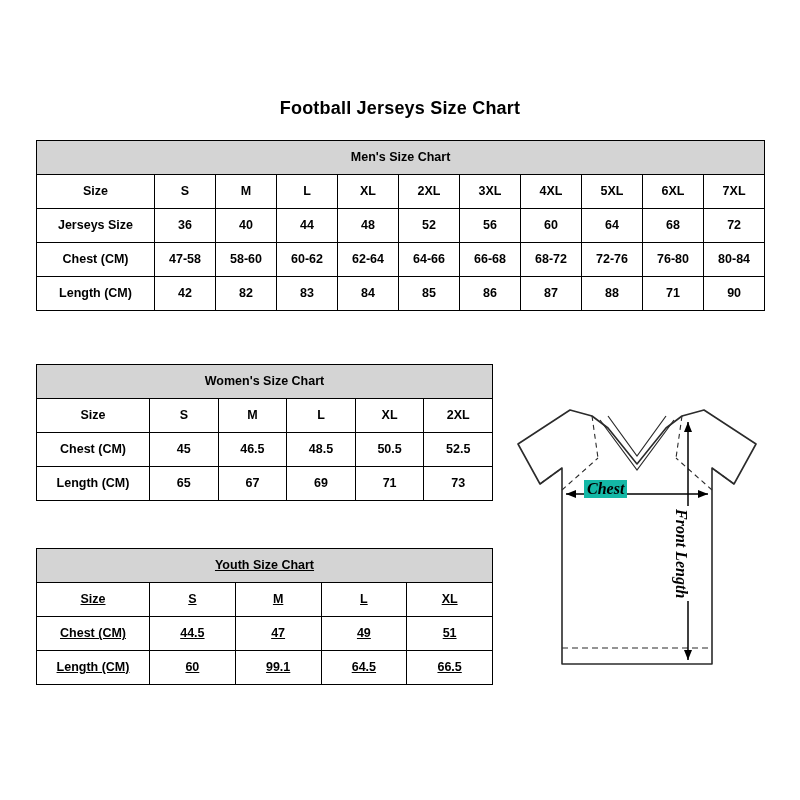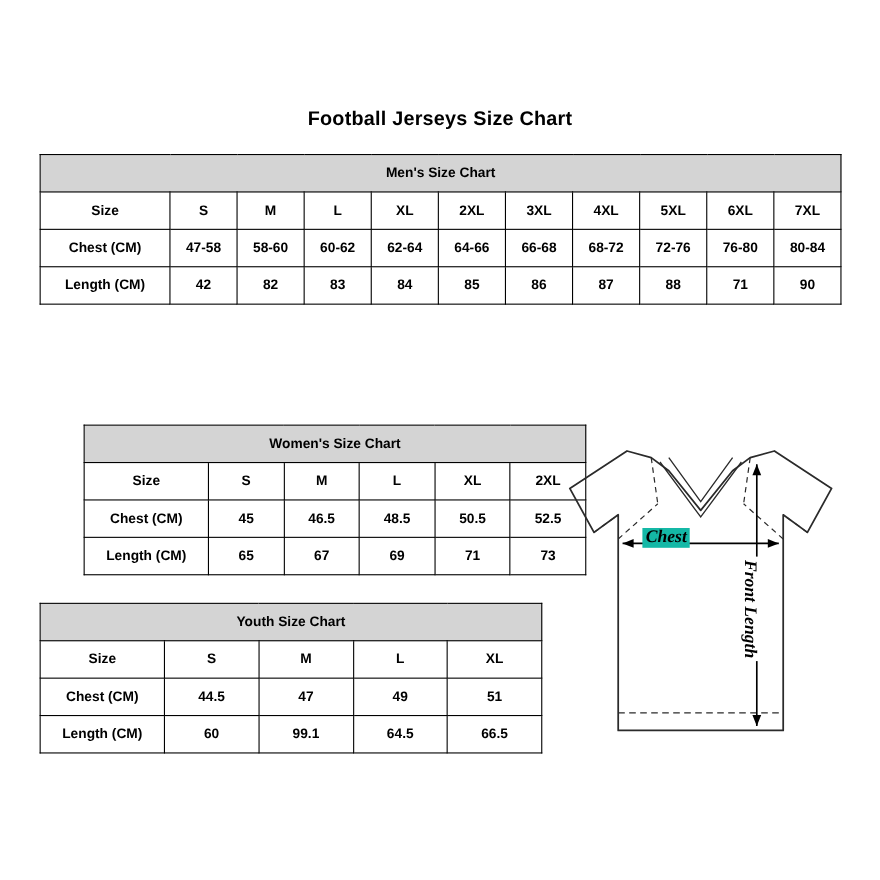"Jerseys Size" tr { html: none -> <tr> <td>Jerseys Size</td> <td>36</td> <td>40</td> <td>44</td> <td>48</td> <td>52</td> <td>56</td> <td>60</td> <td>64</td> <td>68</td> <td>72</td> </tr> }
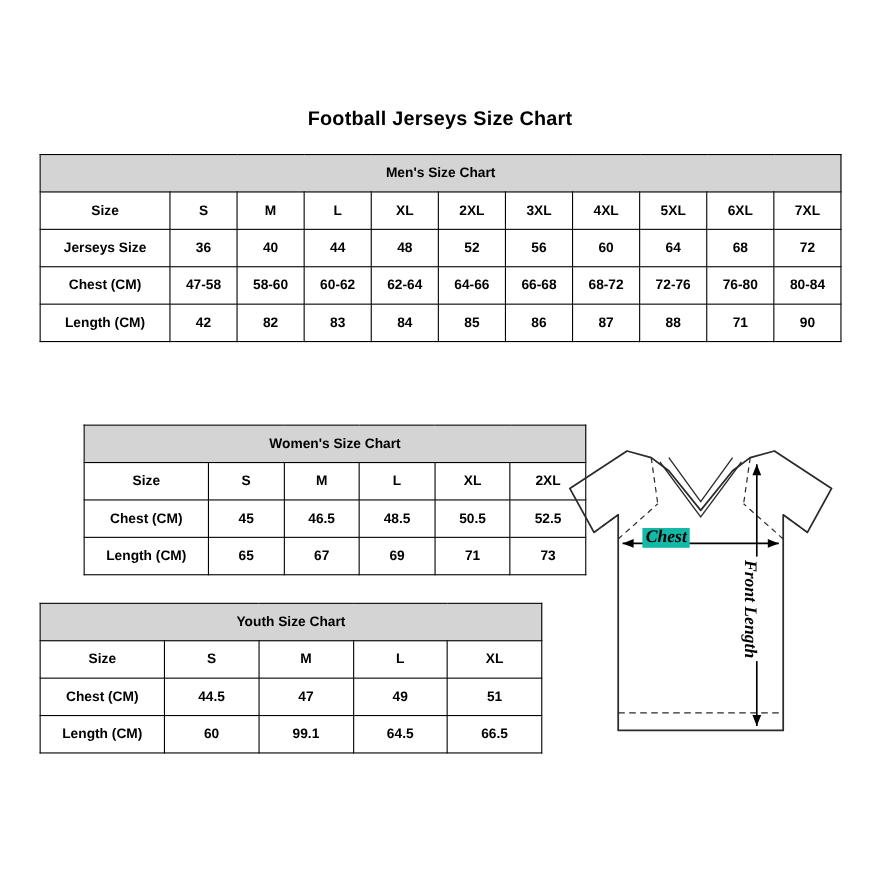"Women's Size Chart" #womens-table { margin-left: 40px -> none; top: 386px -> 364px }
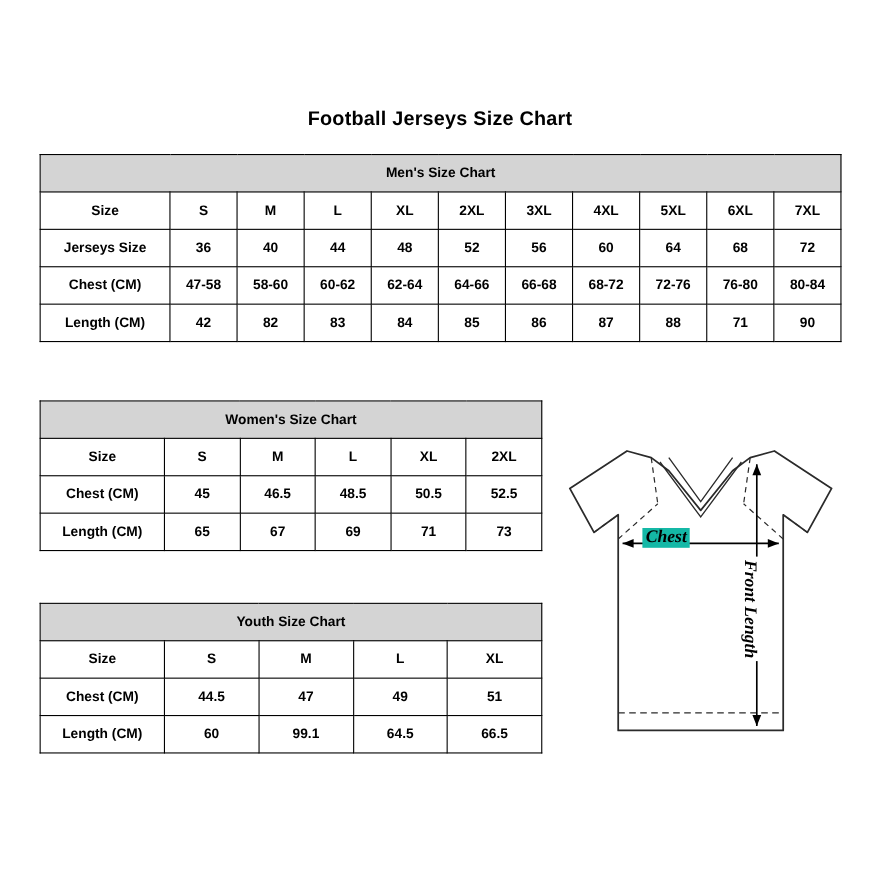"Youth Size Chart" #youth-table { text-decoration: none -> underline }
